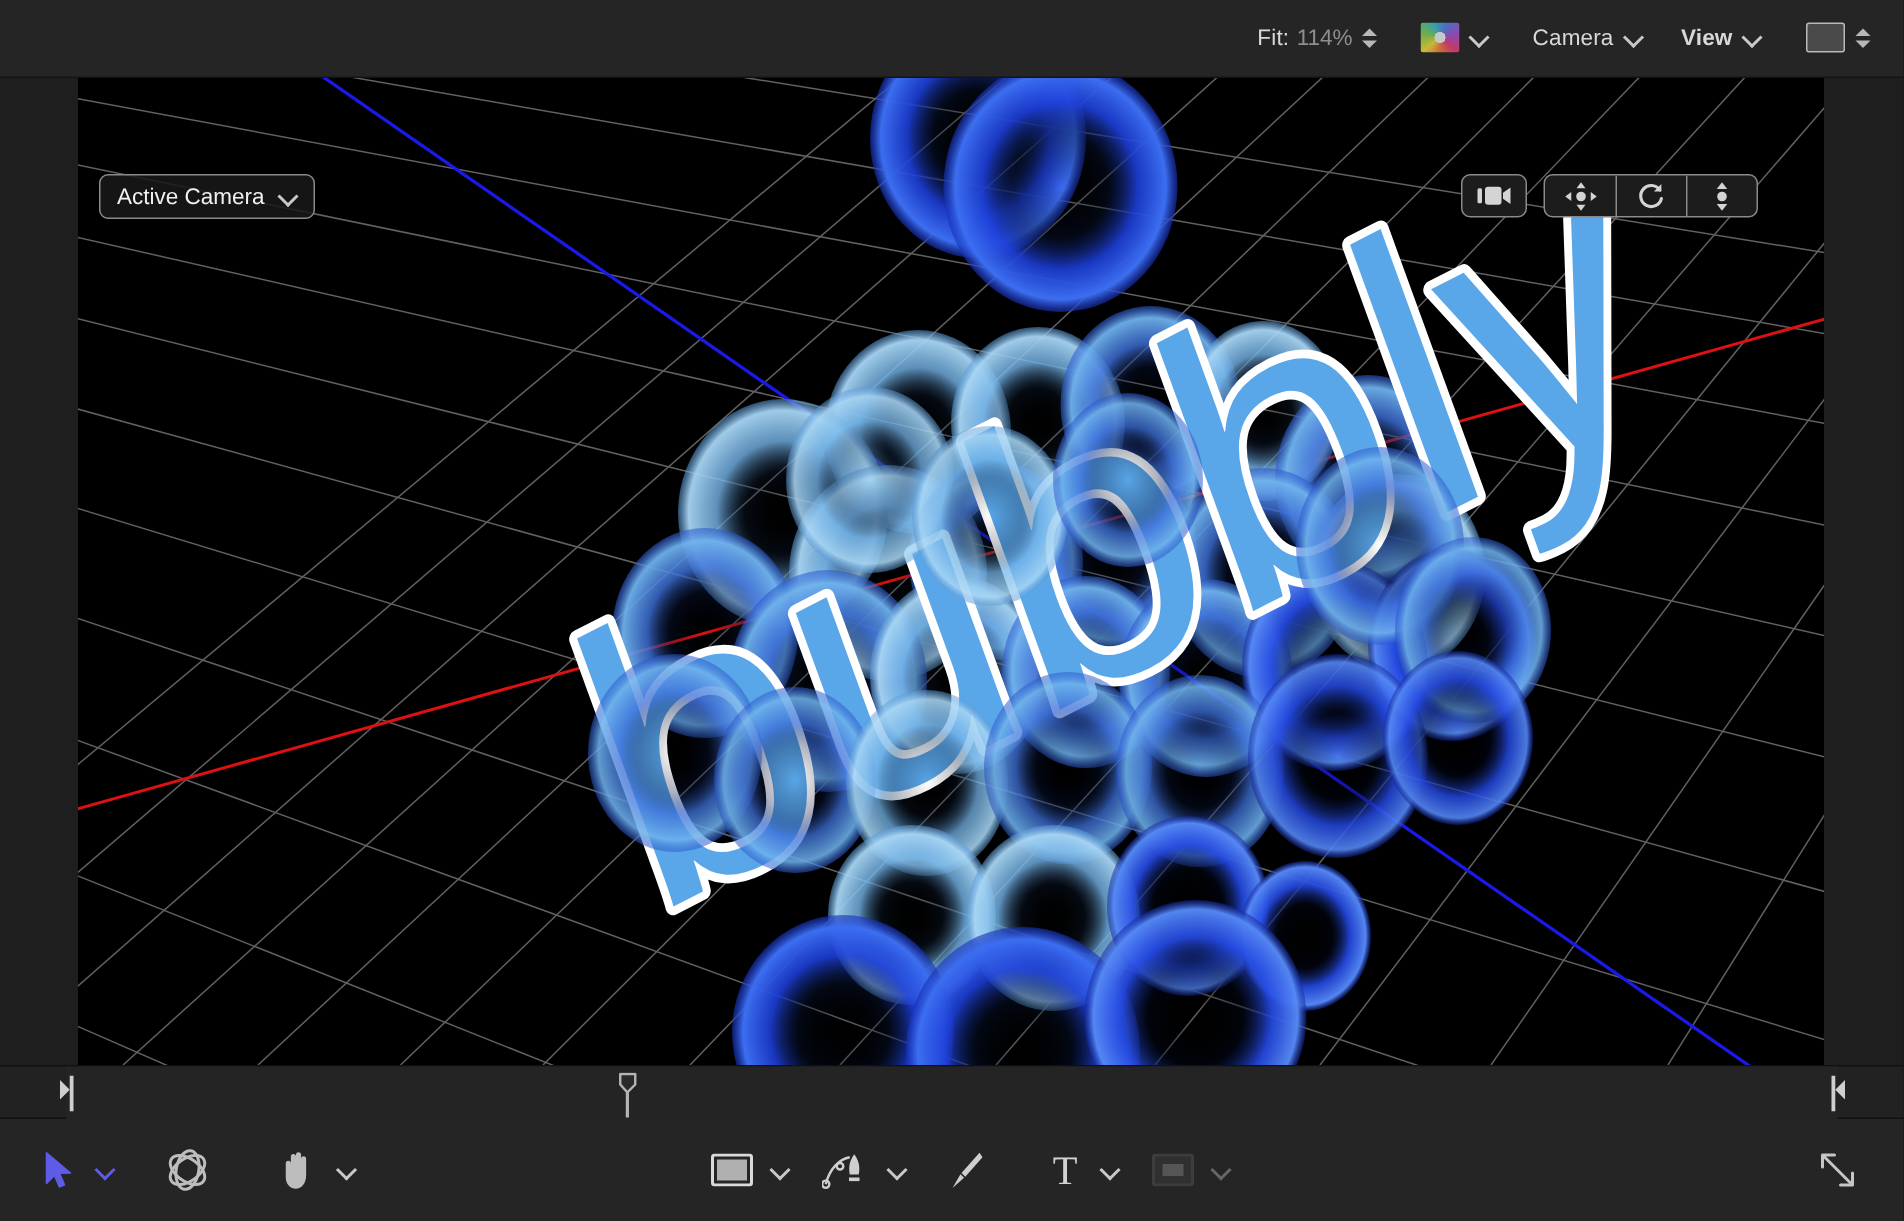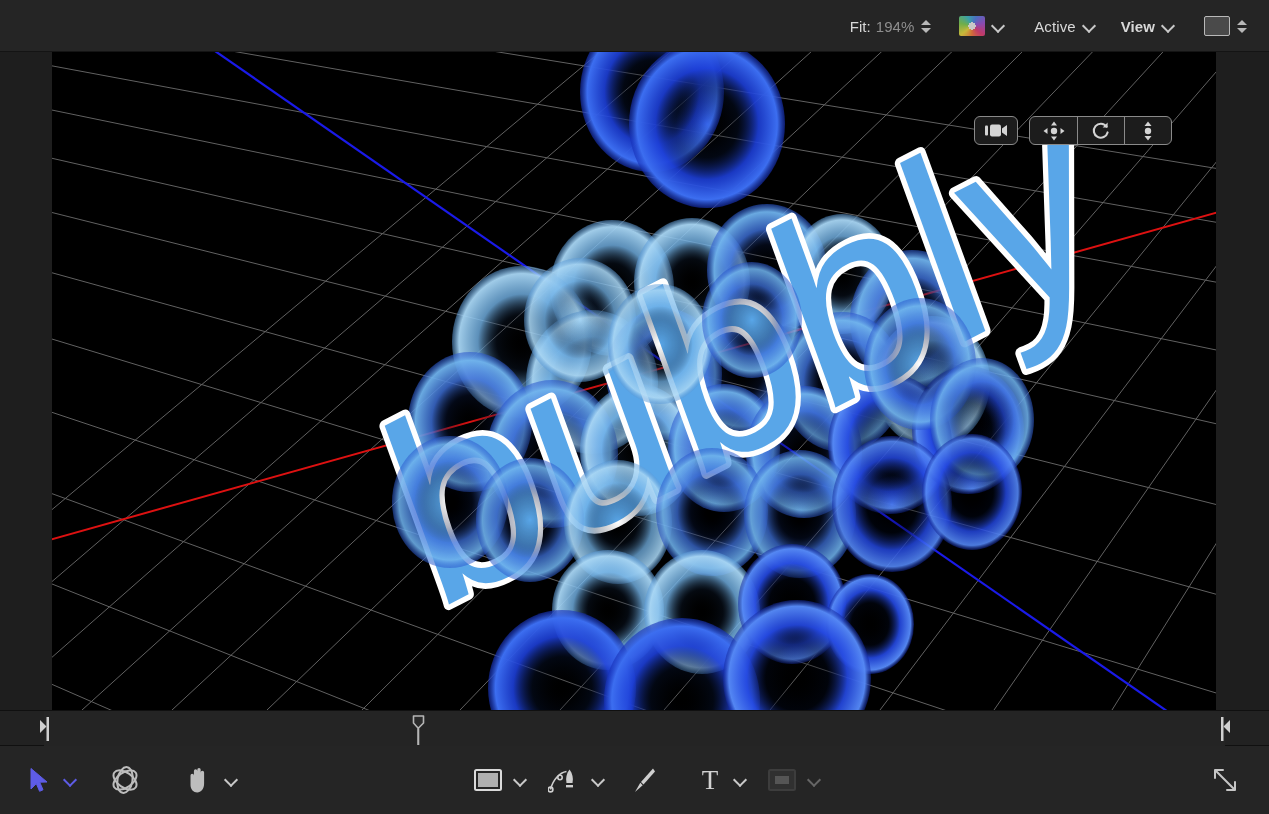"Fit:" #top-bar { align-items: flex-start -> flex-end }
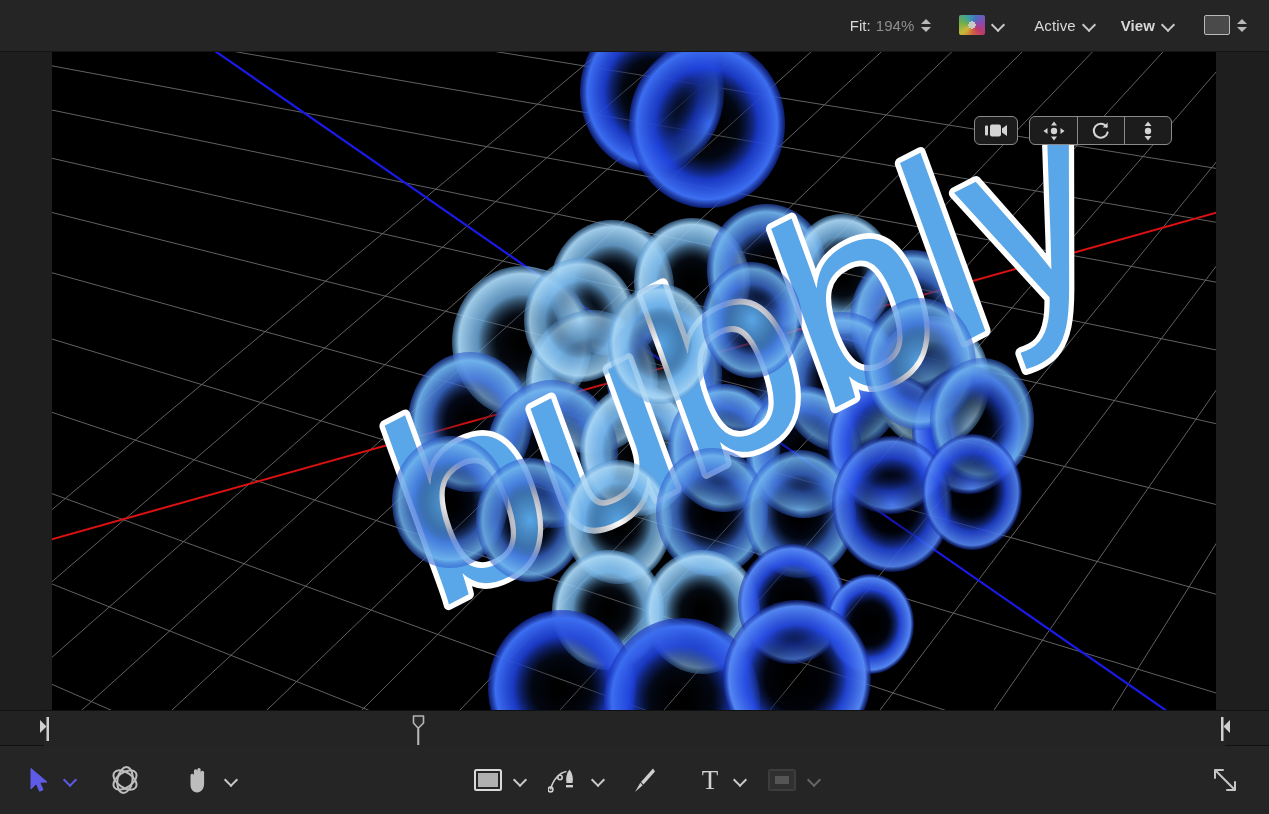"194%" span.tb-value { text: 194% -> 114% }
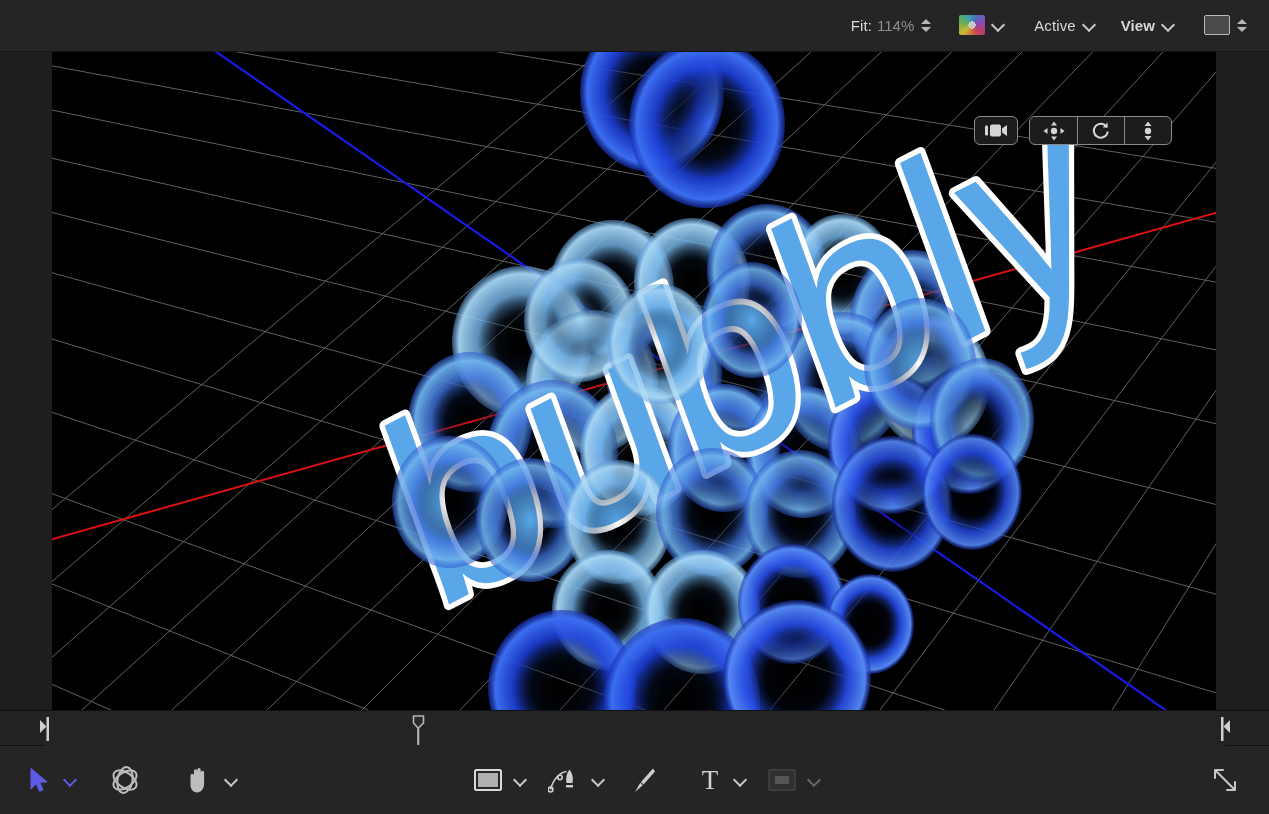"Active" span.tb-label { text: Active -> Camera }
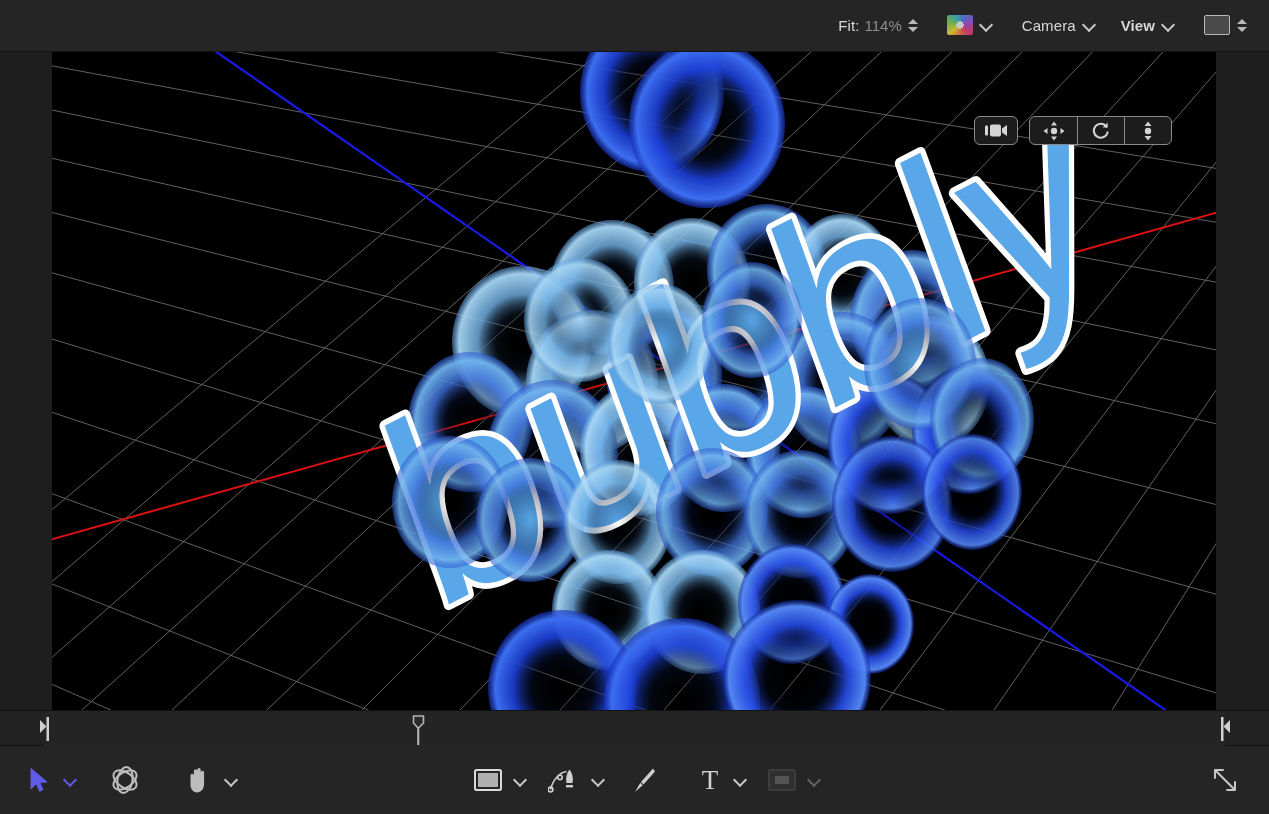"Active Camera" div.hud-btn { html: none -> <div> <span>Active Camera</span> <span></span> </div> }
